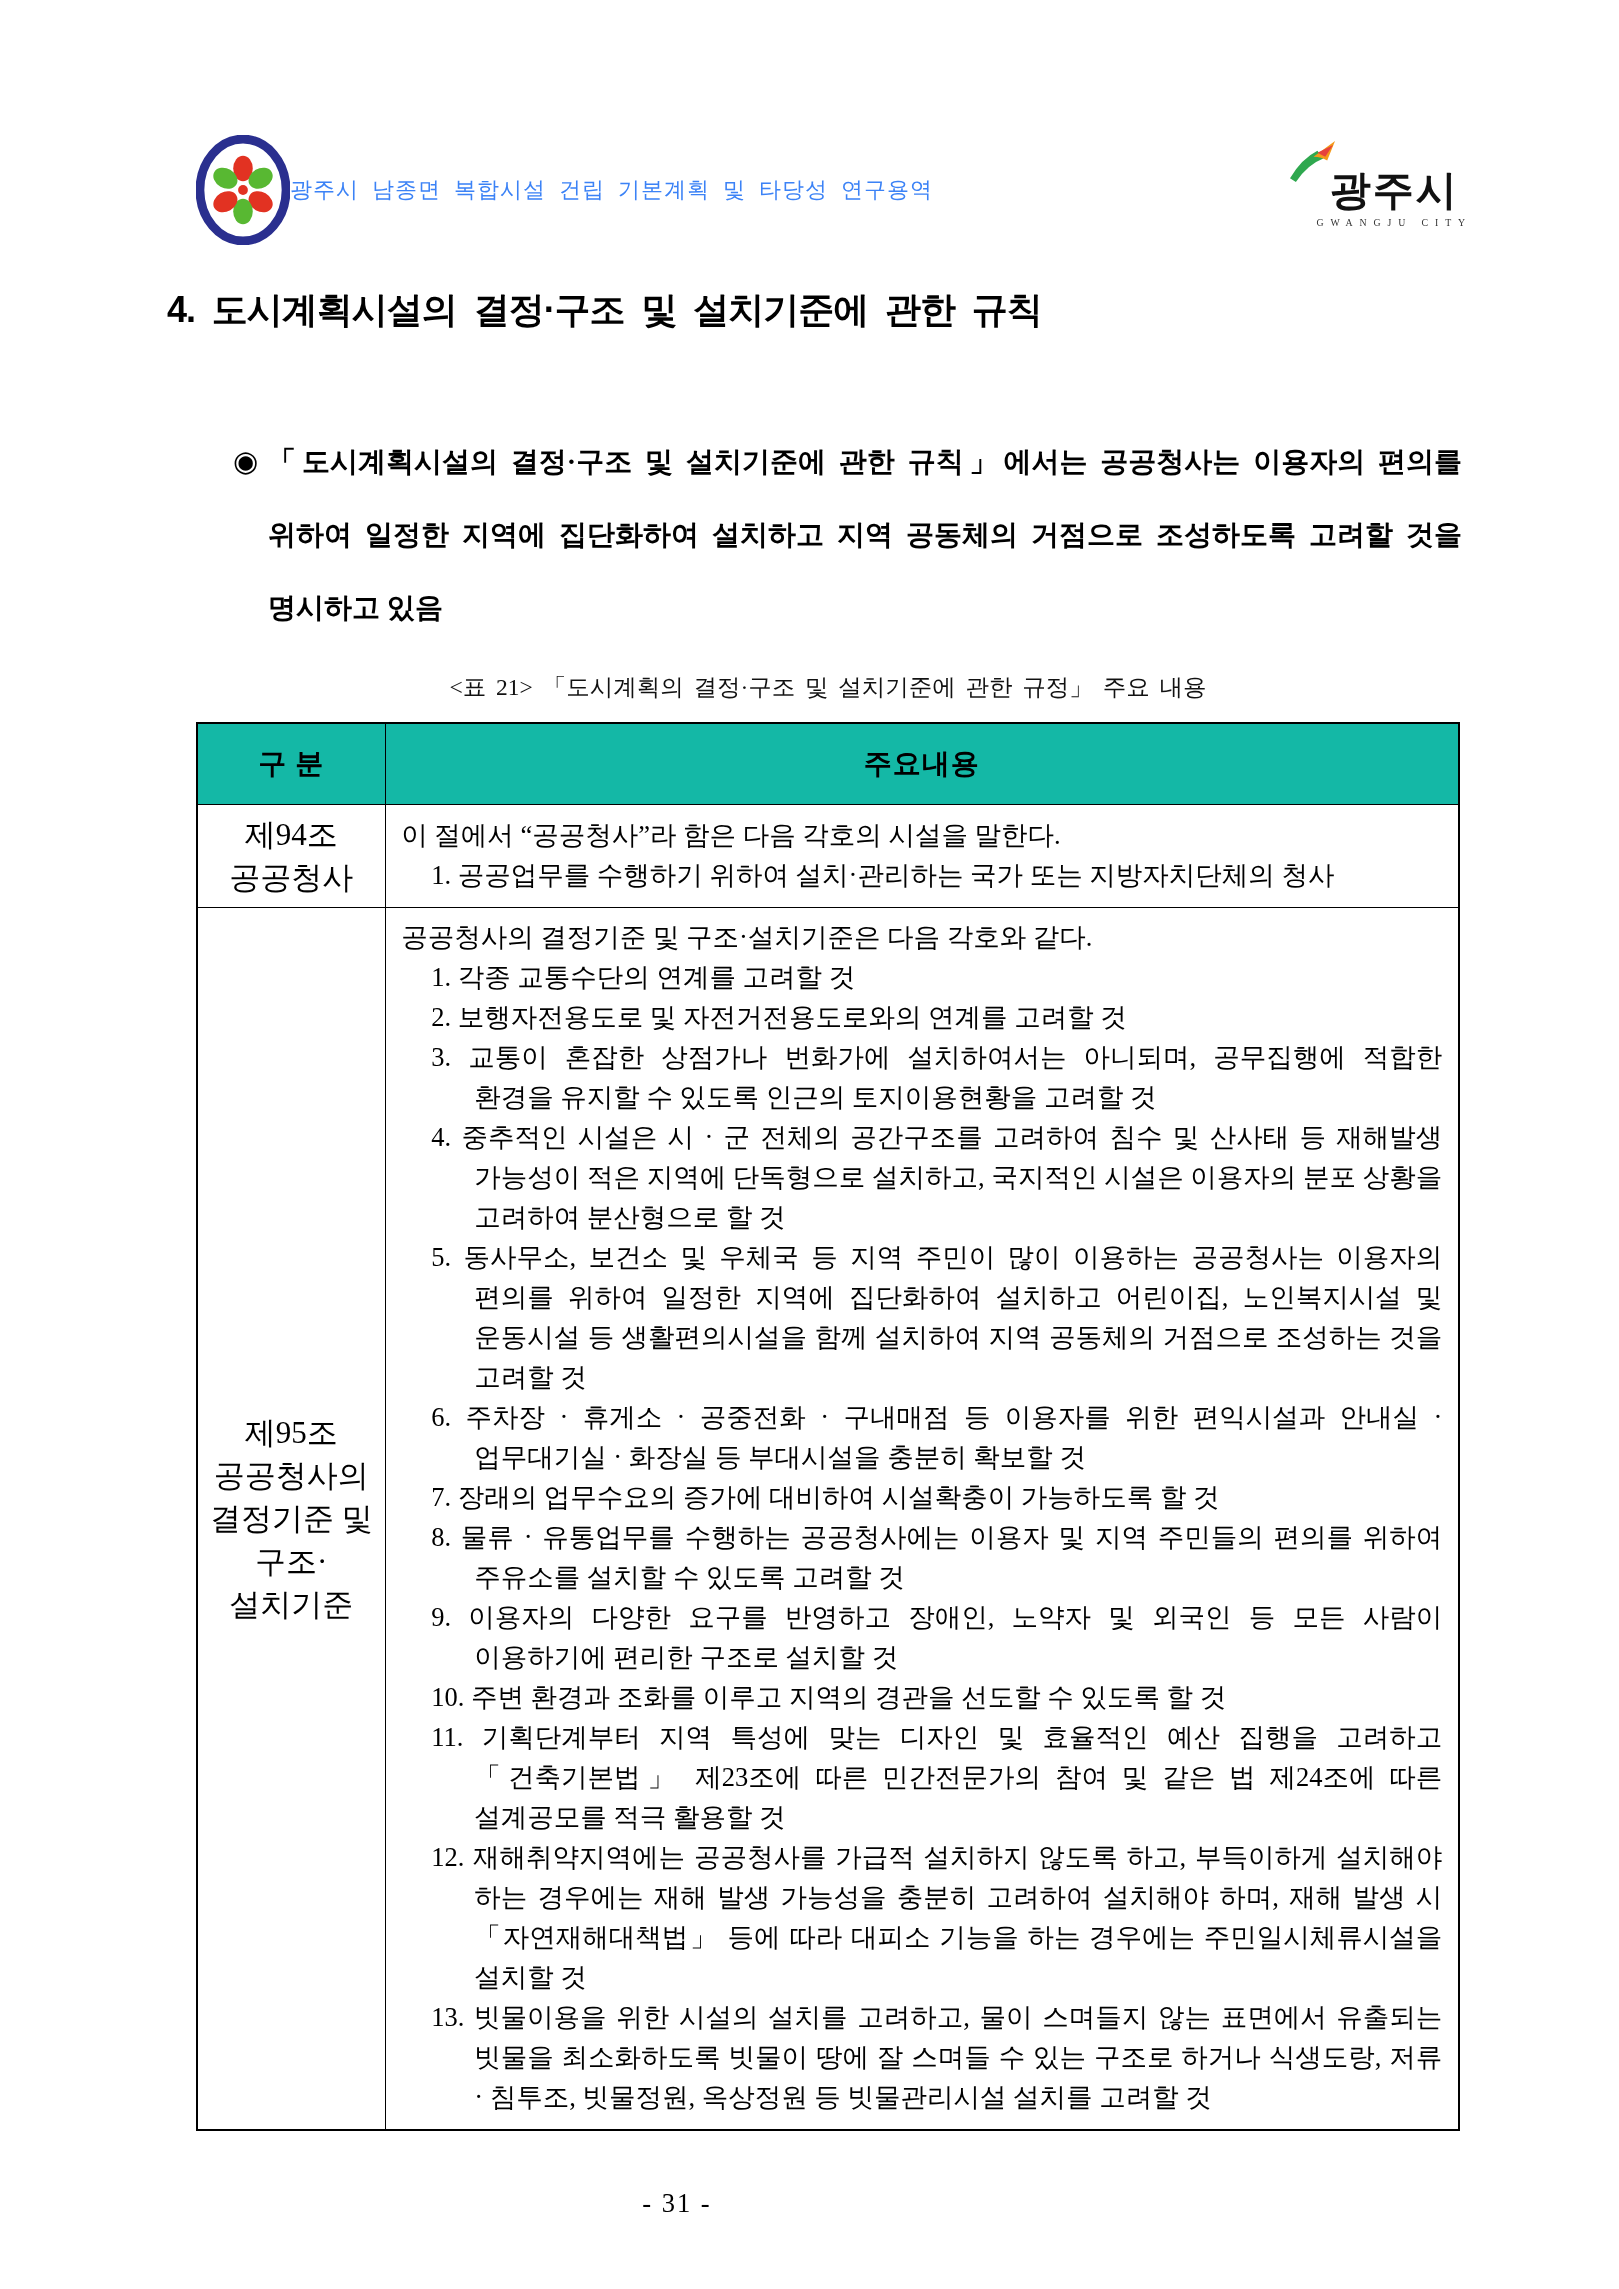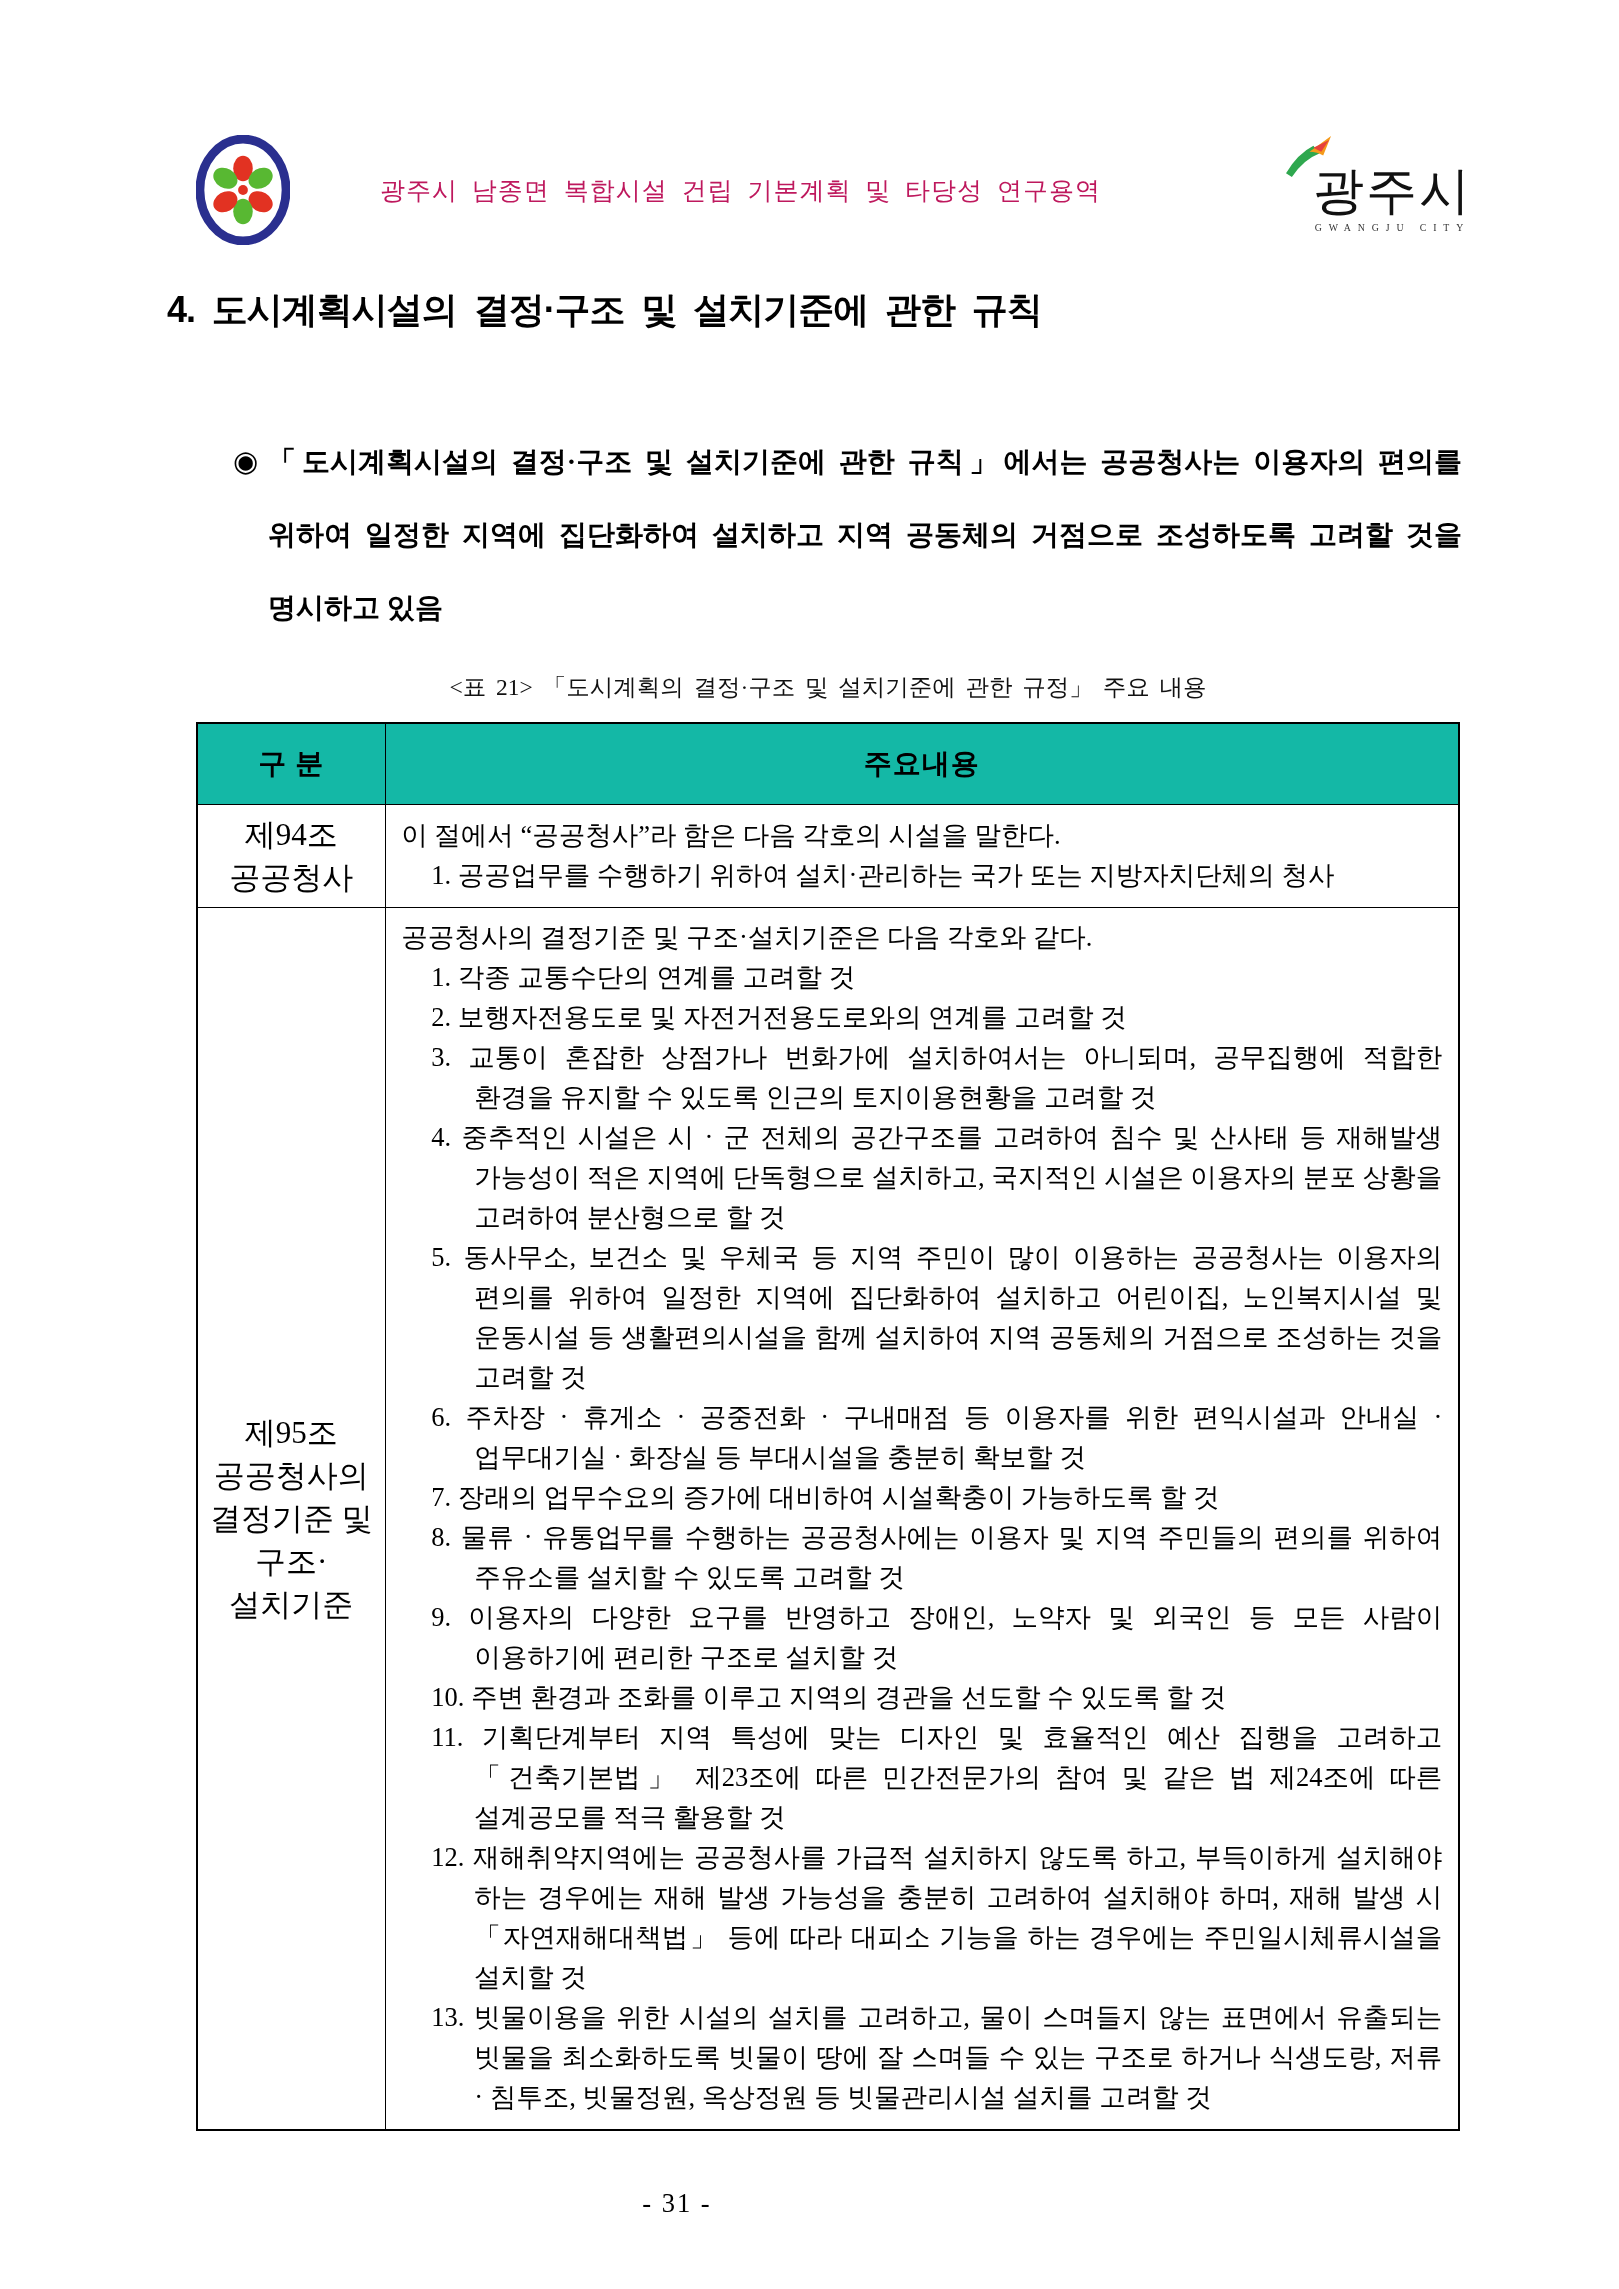"광주시 남종면 복합시설 건립 기본계획" .doc-title { color: #be185d -> #3b82f6; font-size: 25px -> 22px; margin-left: 90px -> none }
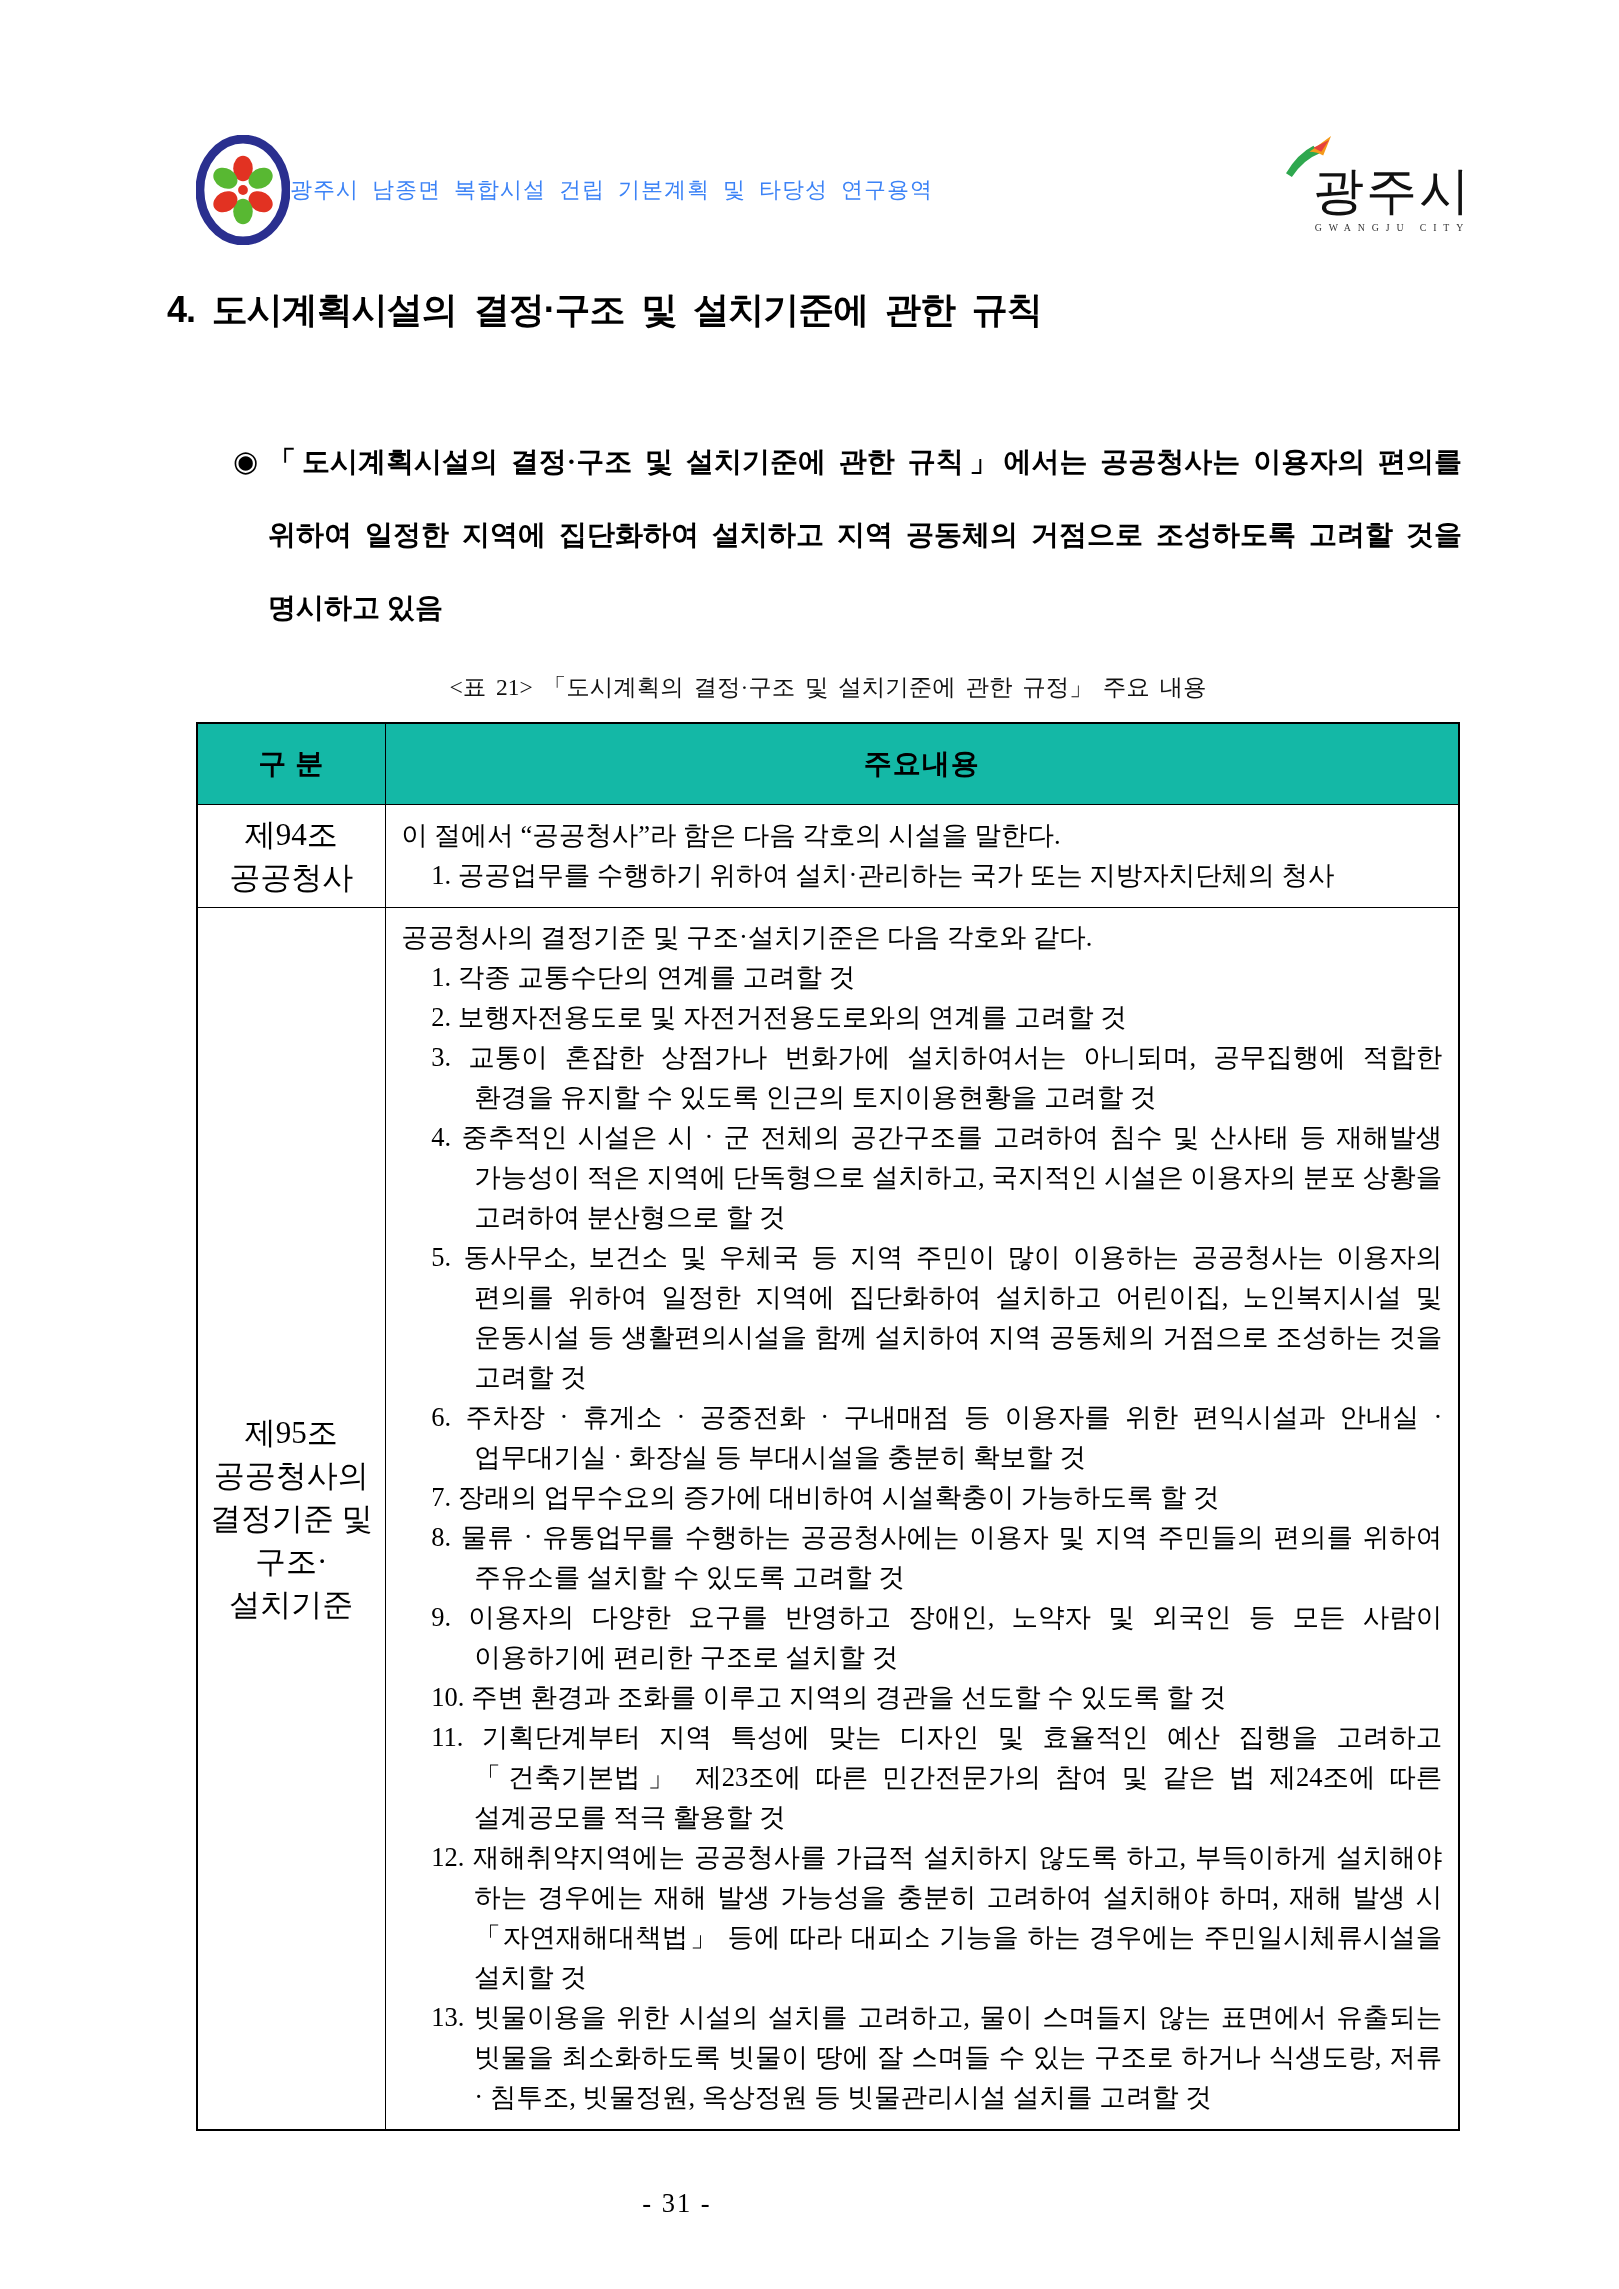"광주시" .city-name { font-size: 51px -> 41px; font-weight: normal -> bold }
